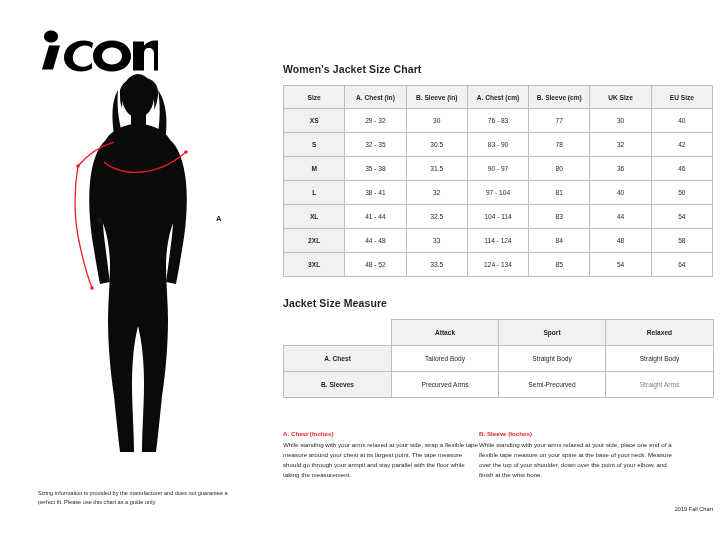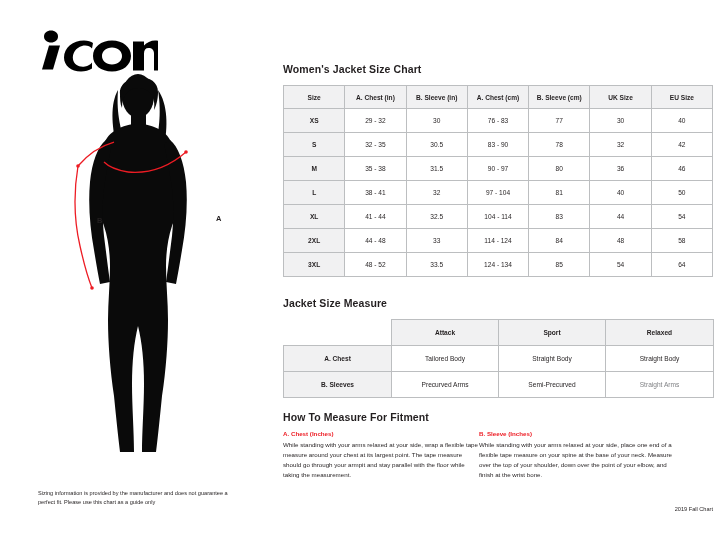"How To Measure For Fitment" div.section-title { html: <div>How To Measure For Fitment</div> -> none }
